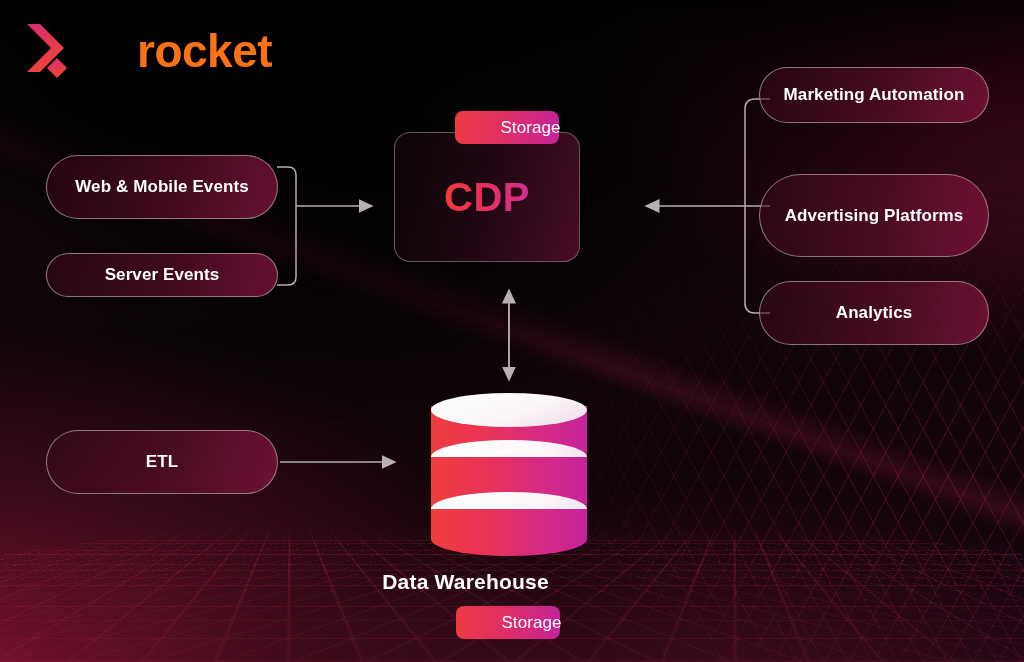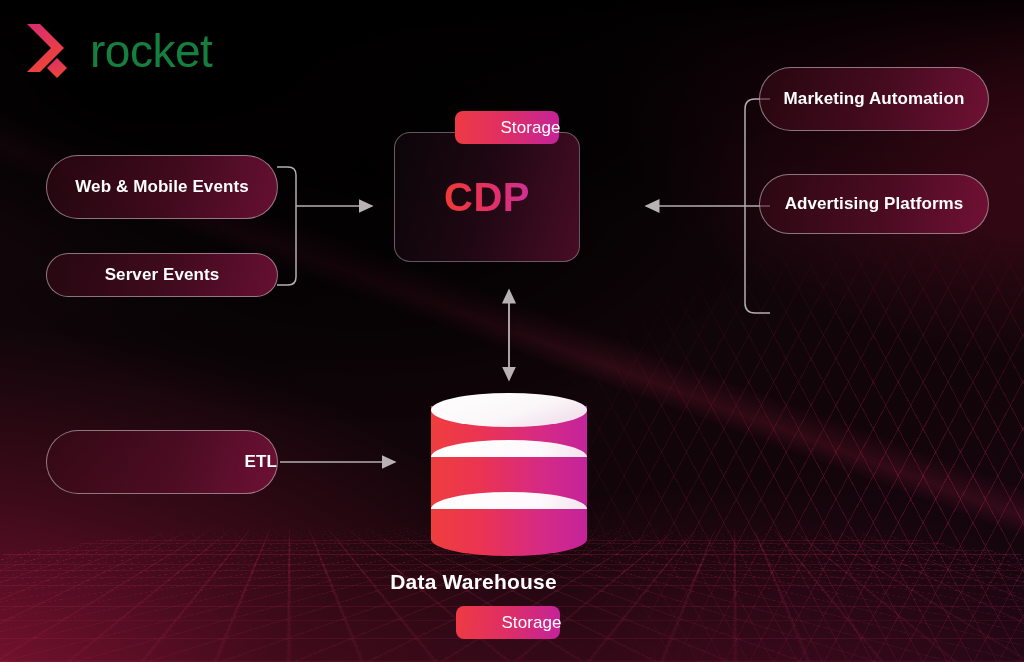"rocket" #logo .wordmark { color: #15803d -> #f97316; font-weight: 400 -> 700; margin-left: none -> 47px }
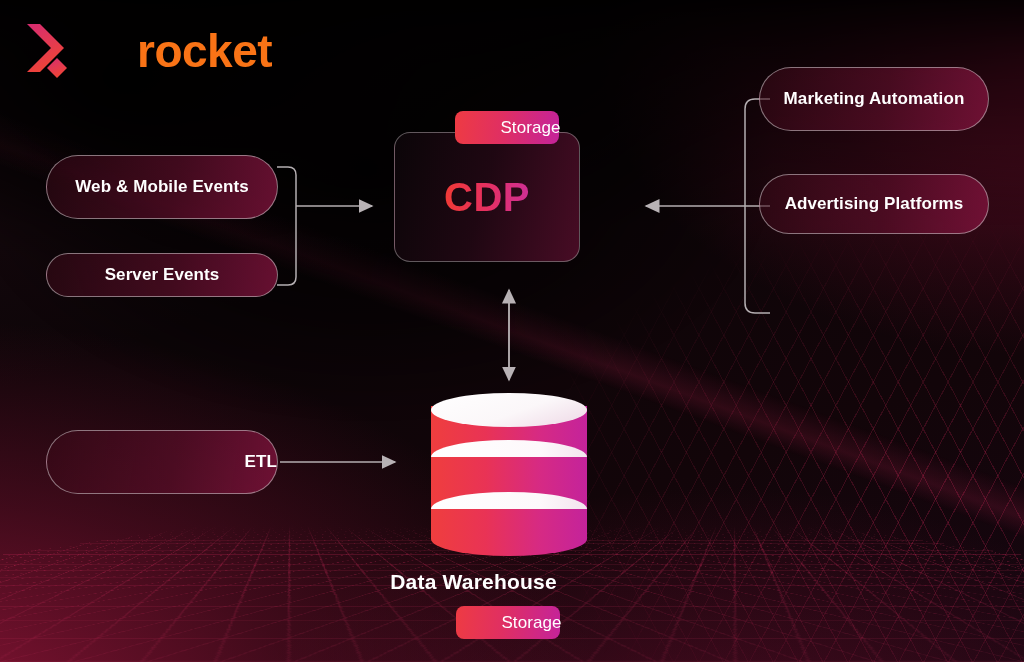"Marketing Automation" div.pill { height: 64px -> 56px }
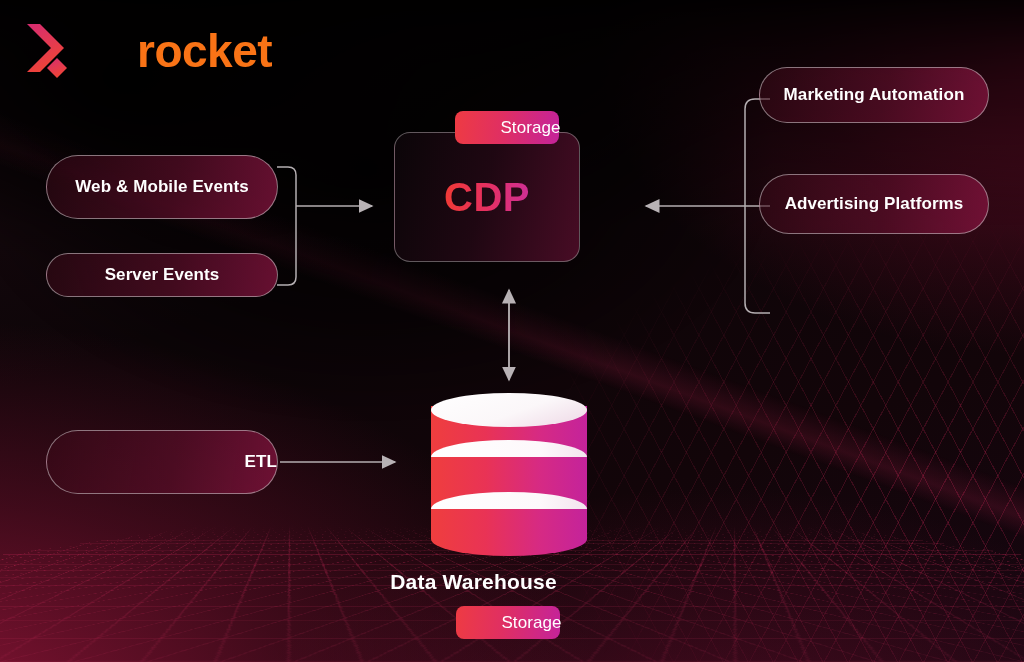"Advertising Platforms" div.pill { height: 60px -> 83px }
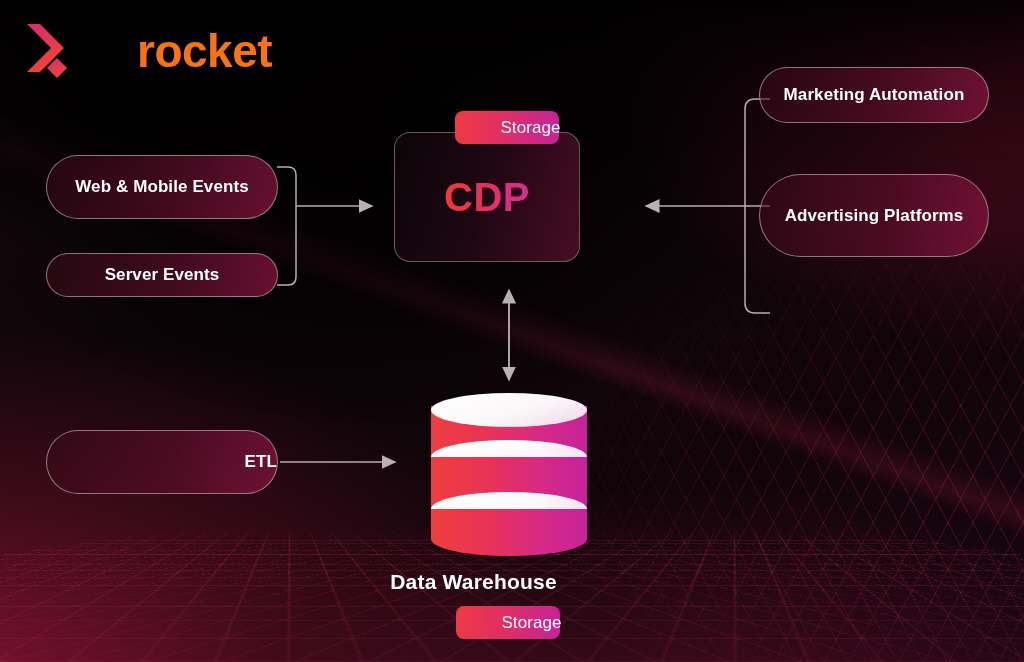"Analytics" div.pill { html: none -> <div> <span>Analytics</span> </div> }
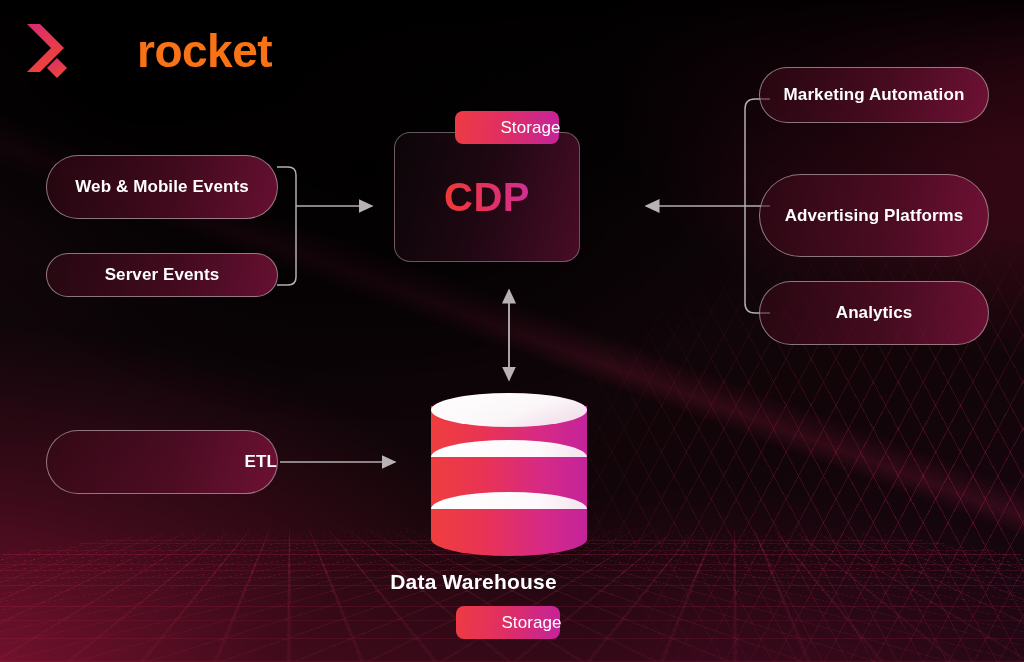"ETL" div.pill { justify-content: flex-end -> none }
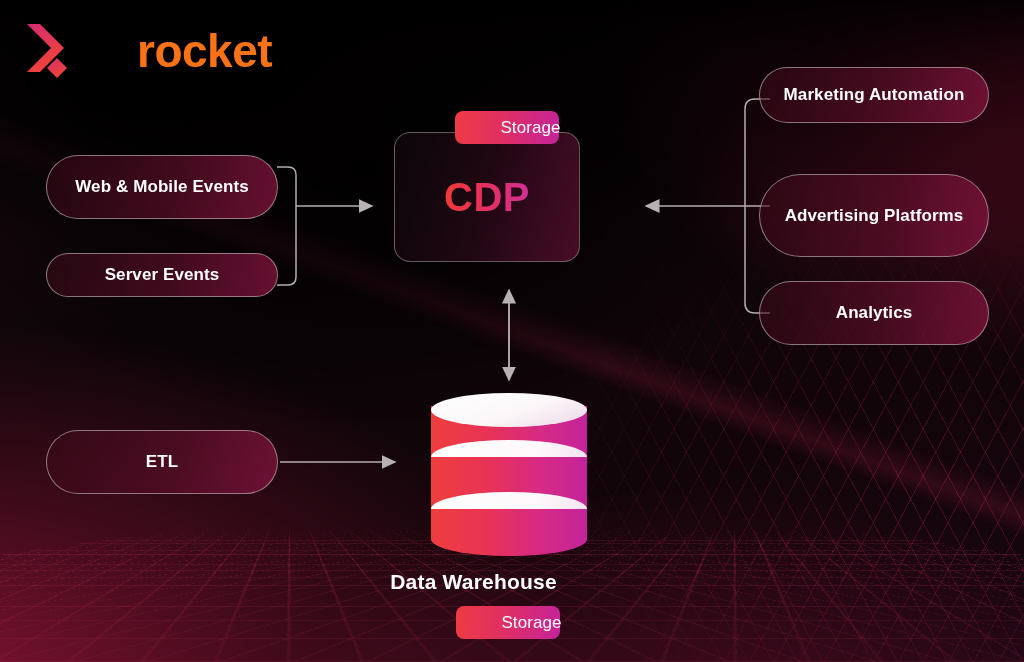"Data Warehouse" #dw-title { left: 12px -> 4px }
